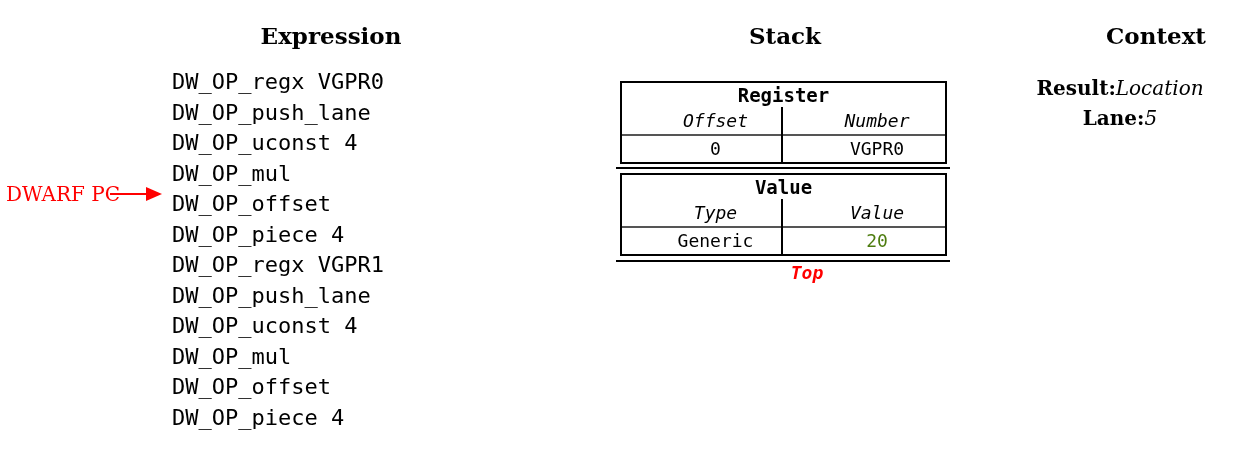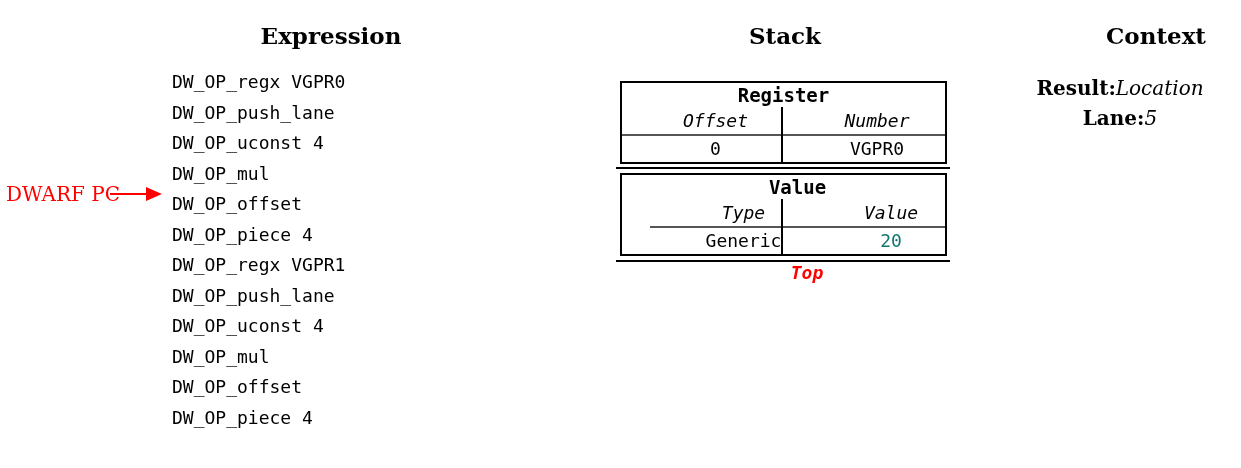"DW_OP_regx VGPR0" .expr-item { font-size: 18px -> 22px }
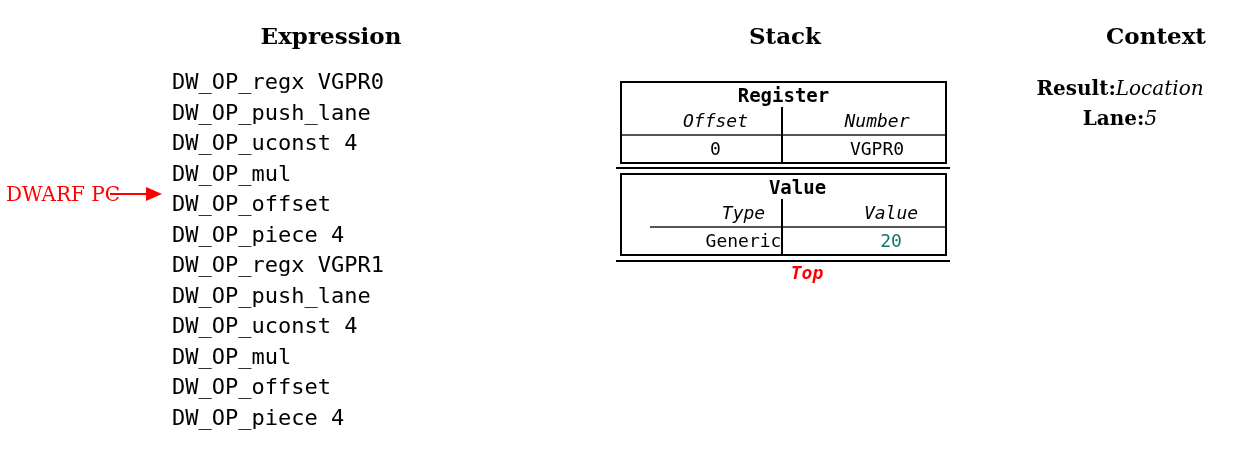"Value" .tbl-value { padding-left: 28px -> none }
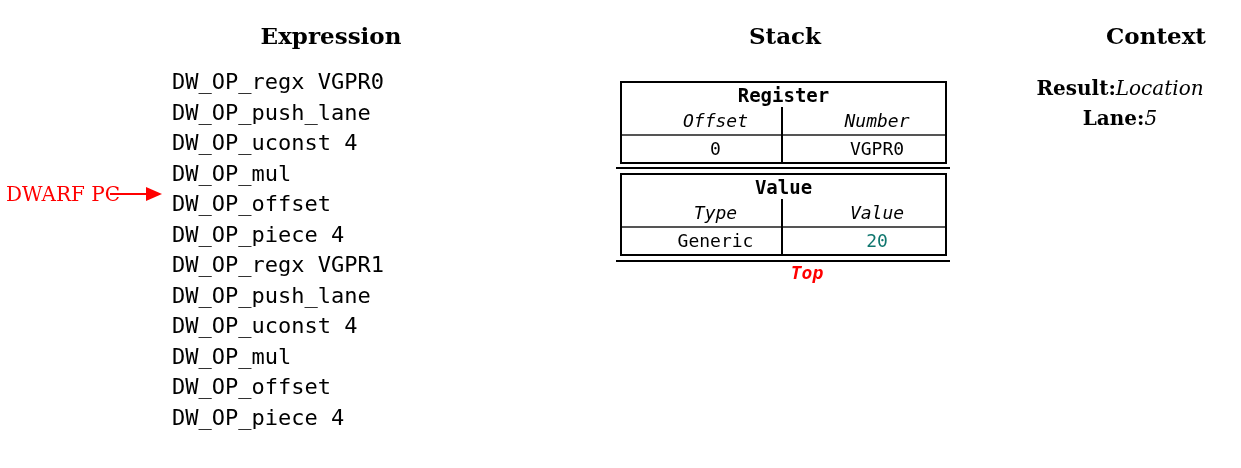"20" .cell.red { color: #0f766e -> #4d7c0f }
